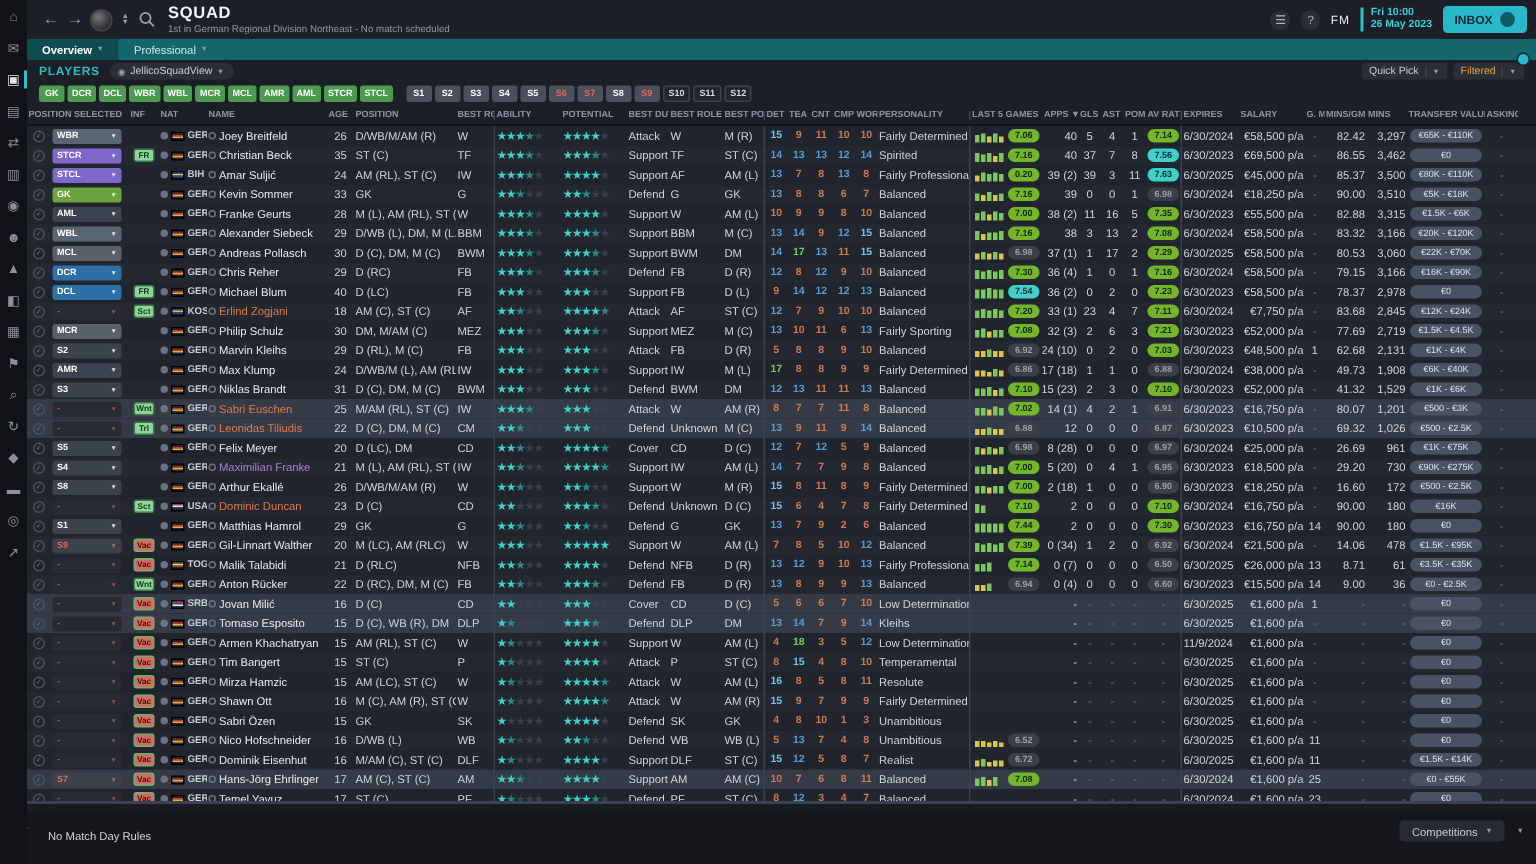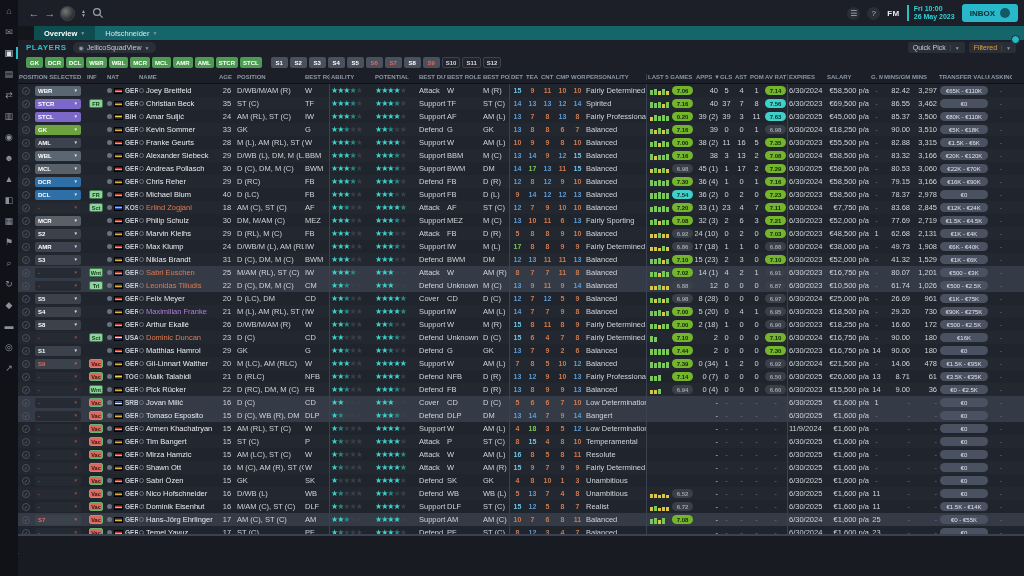"SQUAD" div.titleblock { html: none -> <div> <div>SQUAD</div> <div>1st in German Regional Division Northeast - No match scheduled</div> </div> }
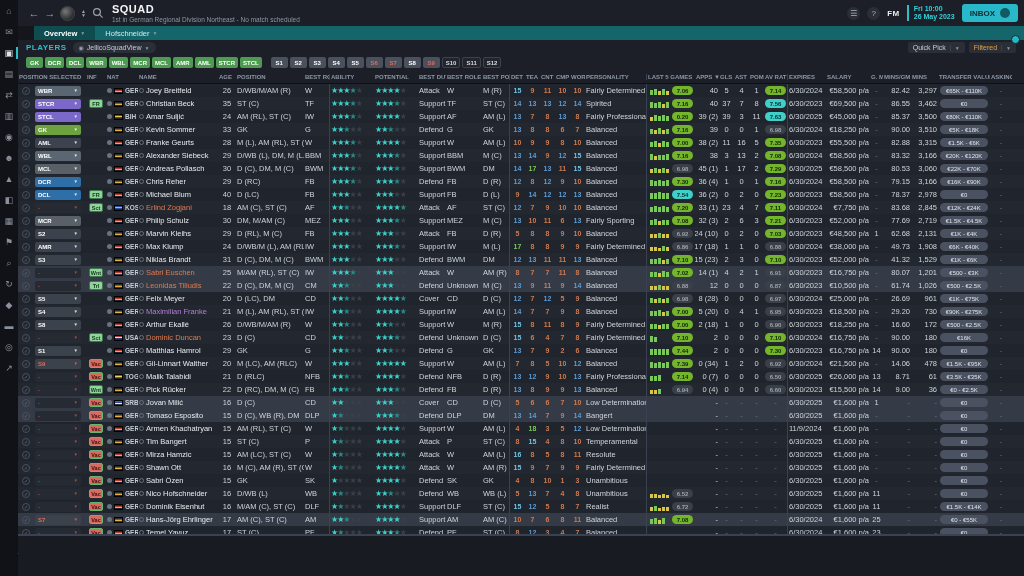"FM" .fm-logo { font-weight: bold -> normal }
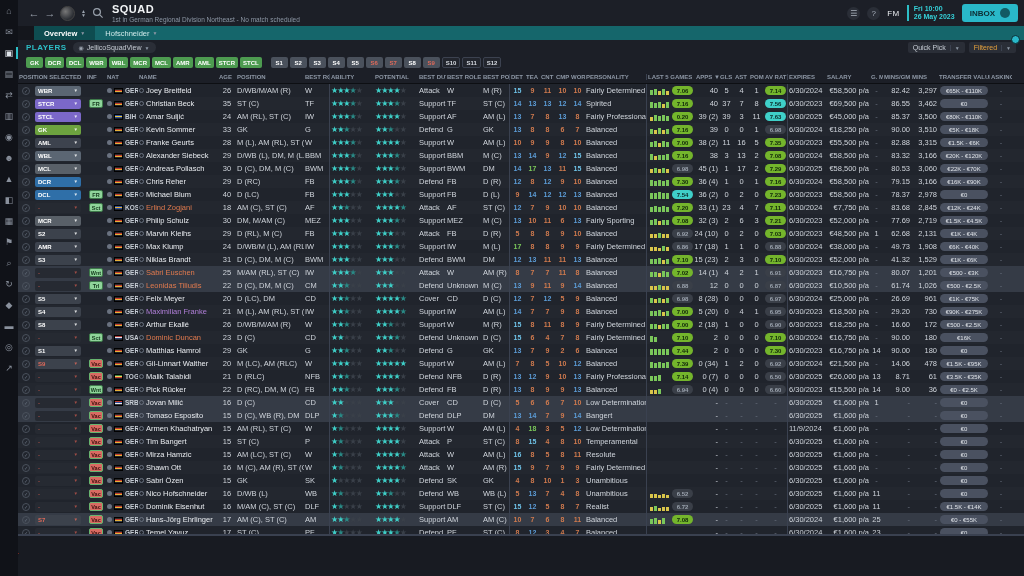"Overview" .tabstrip { margin-left: 16px -> none }
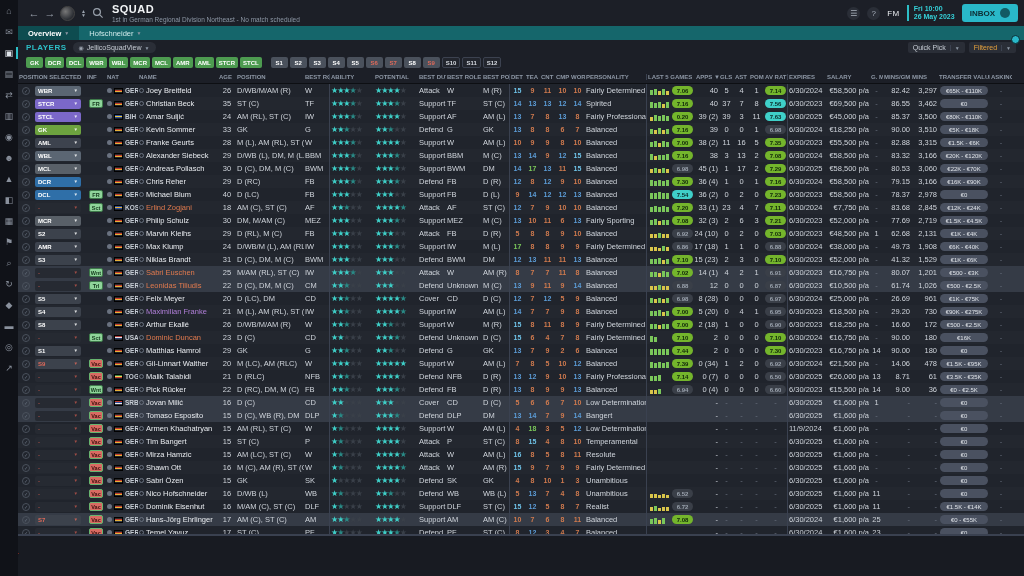"Hofschneider" span { text: Hofschneider -> Professional }
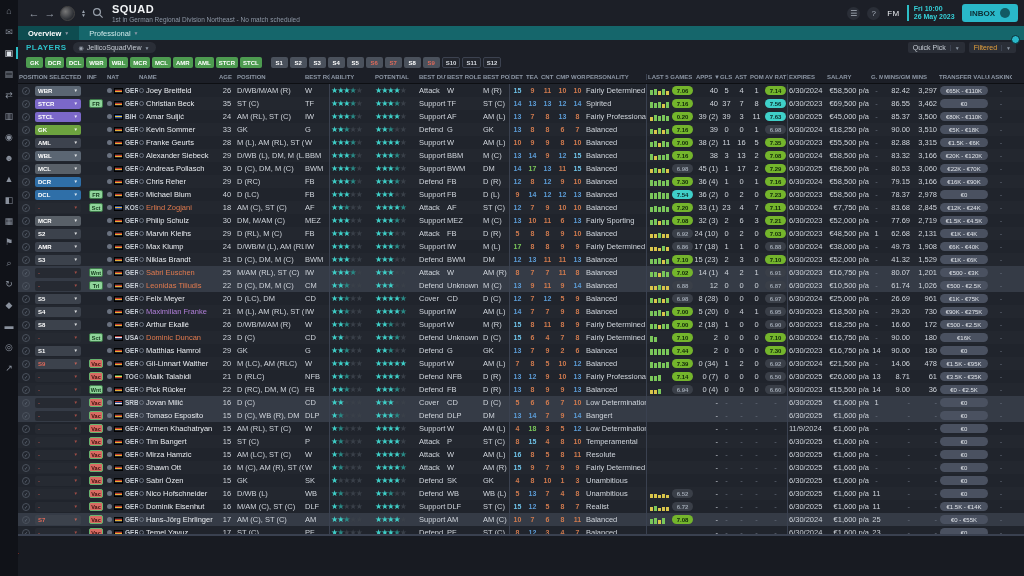"45 (1)" div.cell { text: 45 -> 37 }
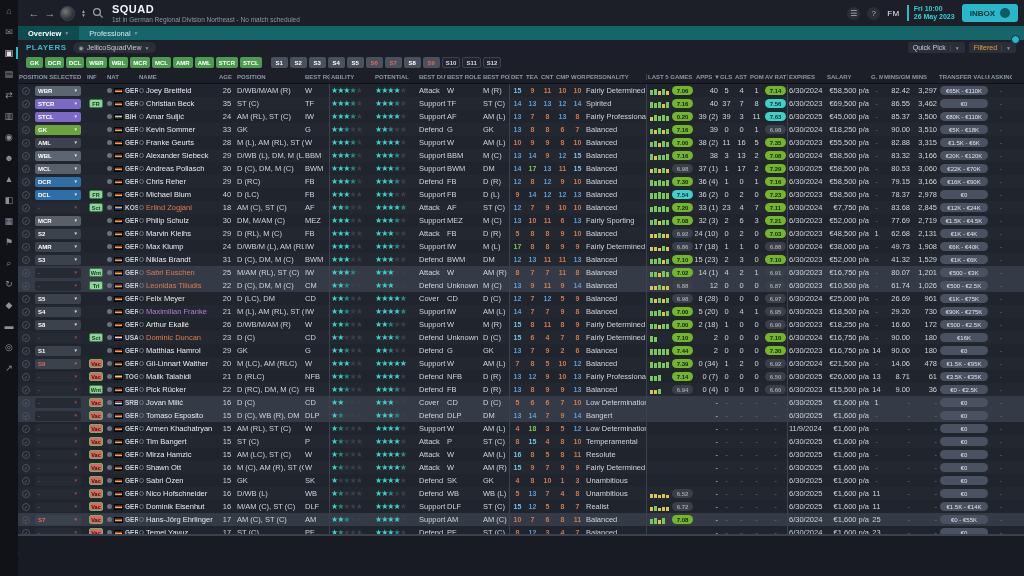"61.74" div.cell { text: 61.74 -> 69.32 }
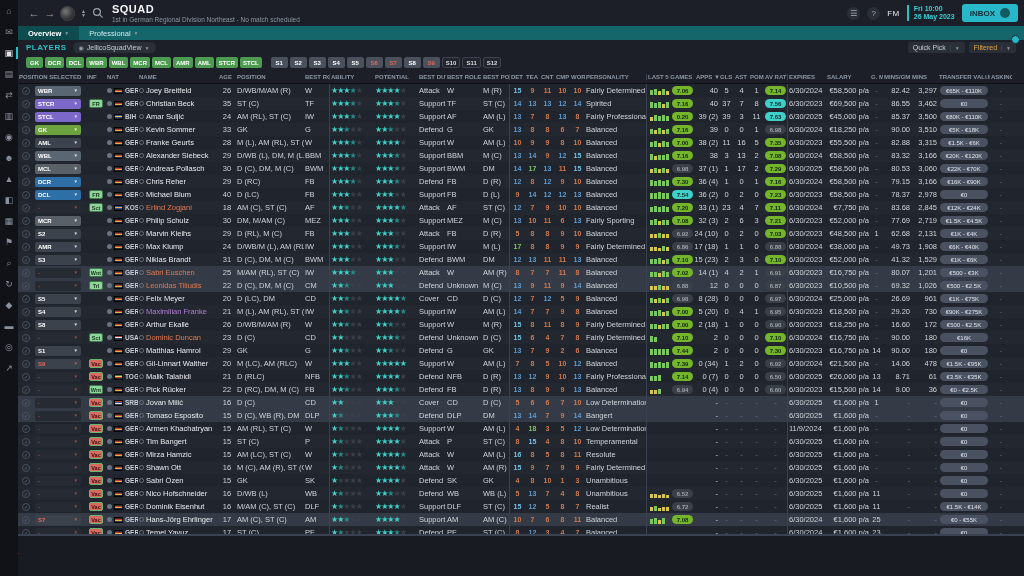"Pick Rücker" span.nm { text: Pick -> Anton }
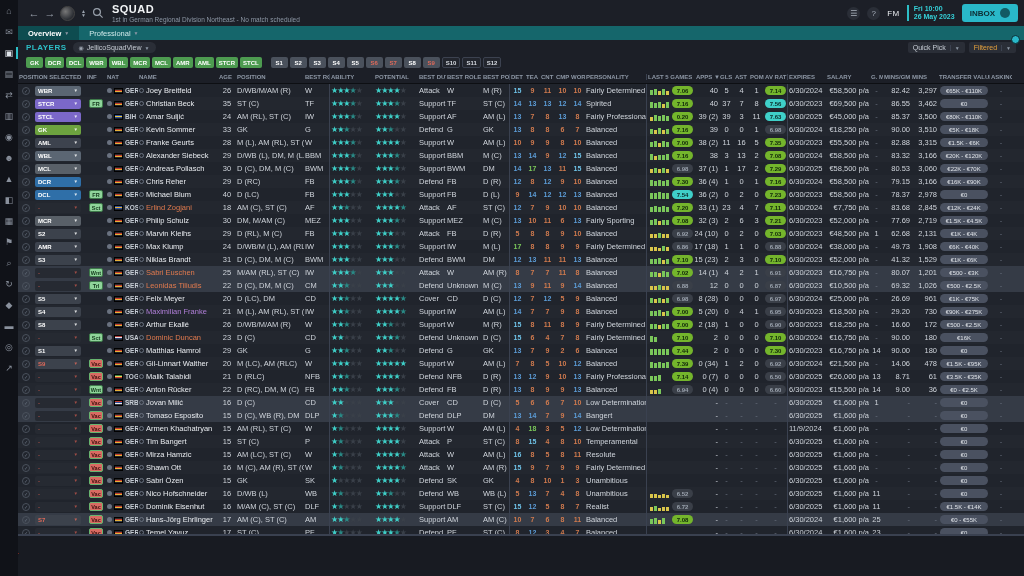"Bangert" div.cell { text: Bangert -> Kleihs }
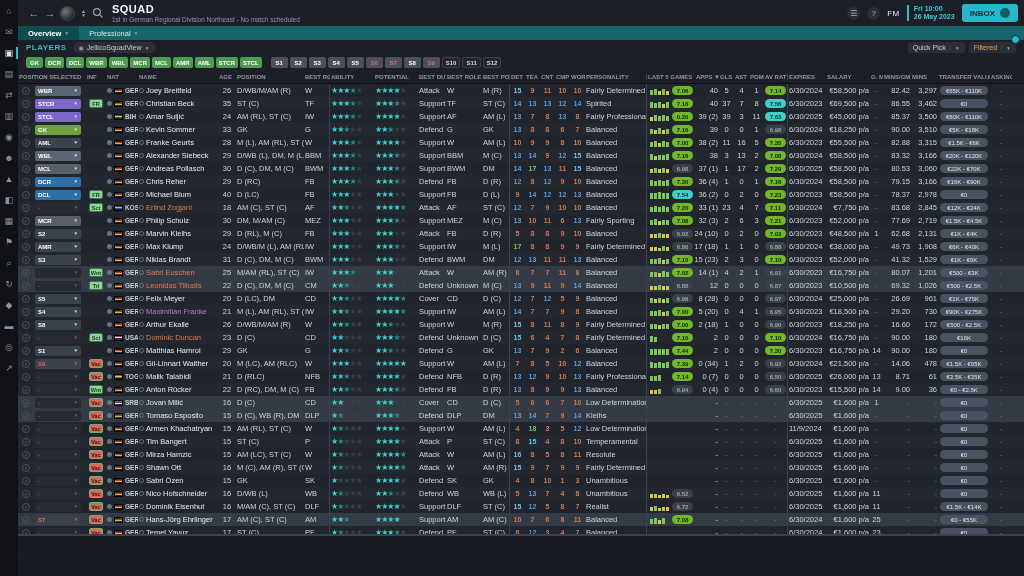"No Match Day Rules" div.footer { html: none -> <div> <div>No Match Day Rules</div> <div> <div> <span>Competitions</span> <span>▼</span> </div> <span>▼</span> </div> </div> }
